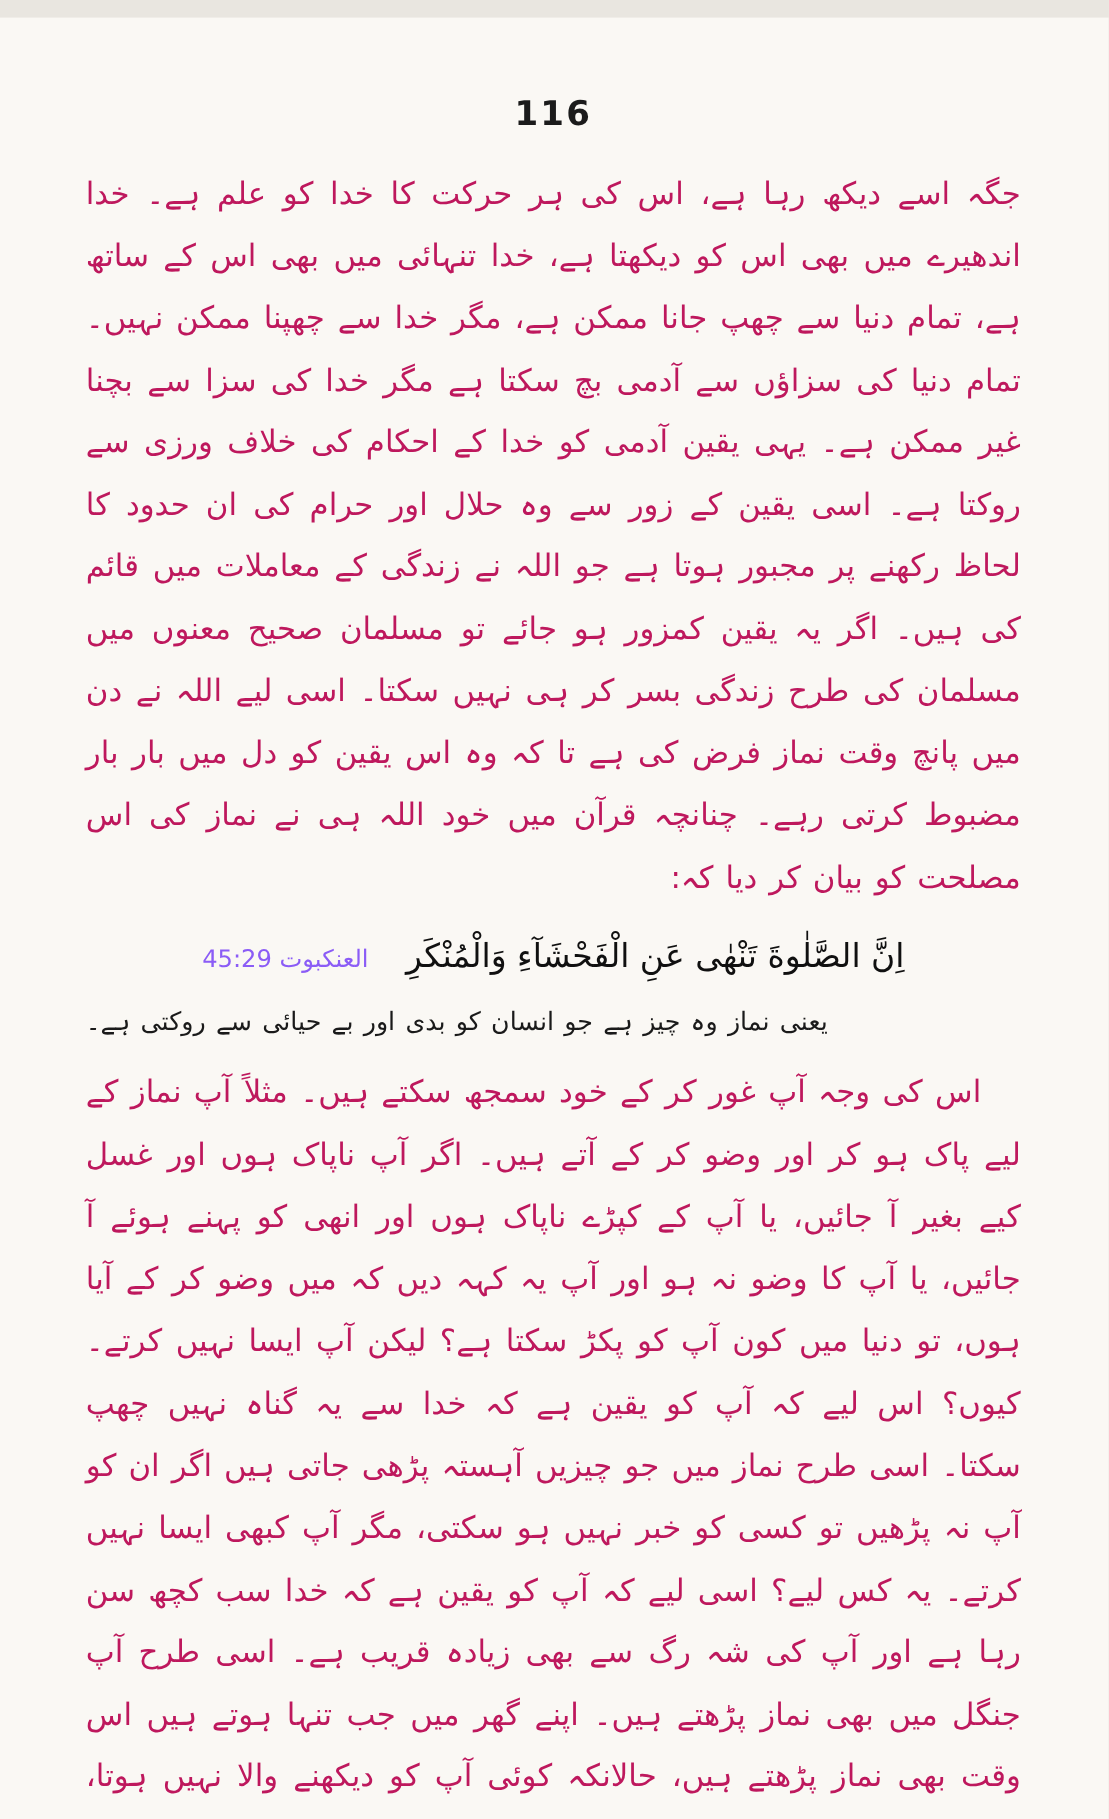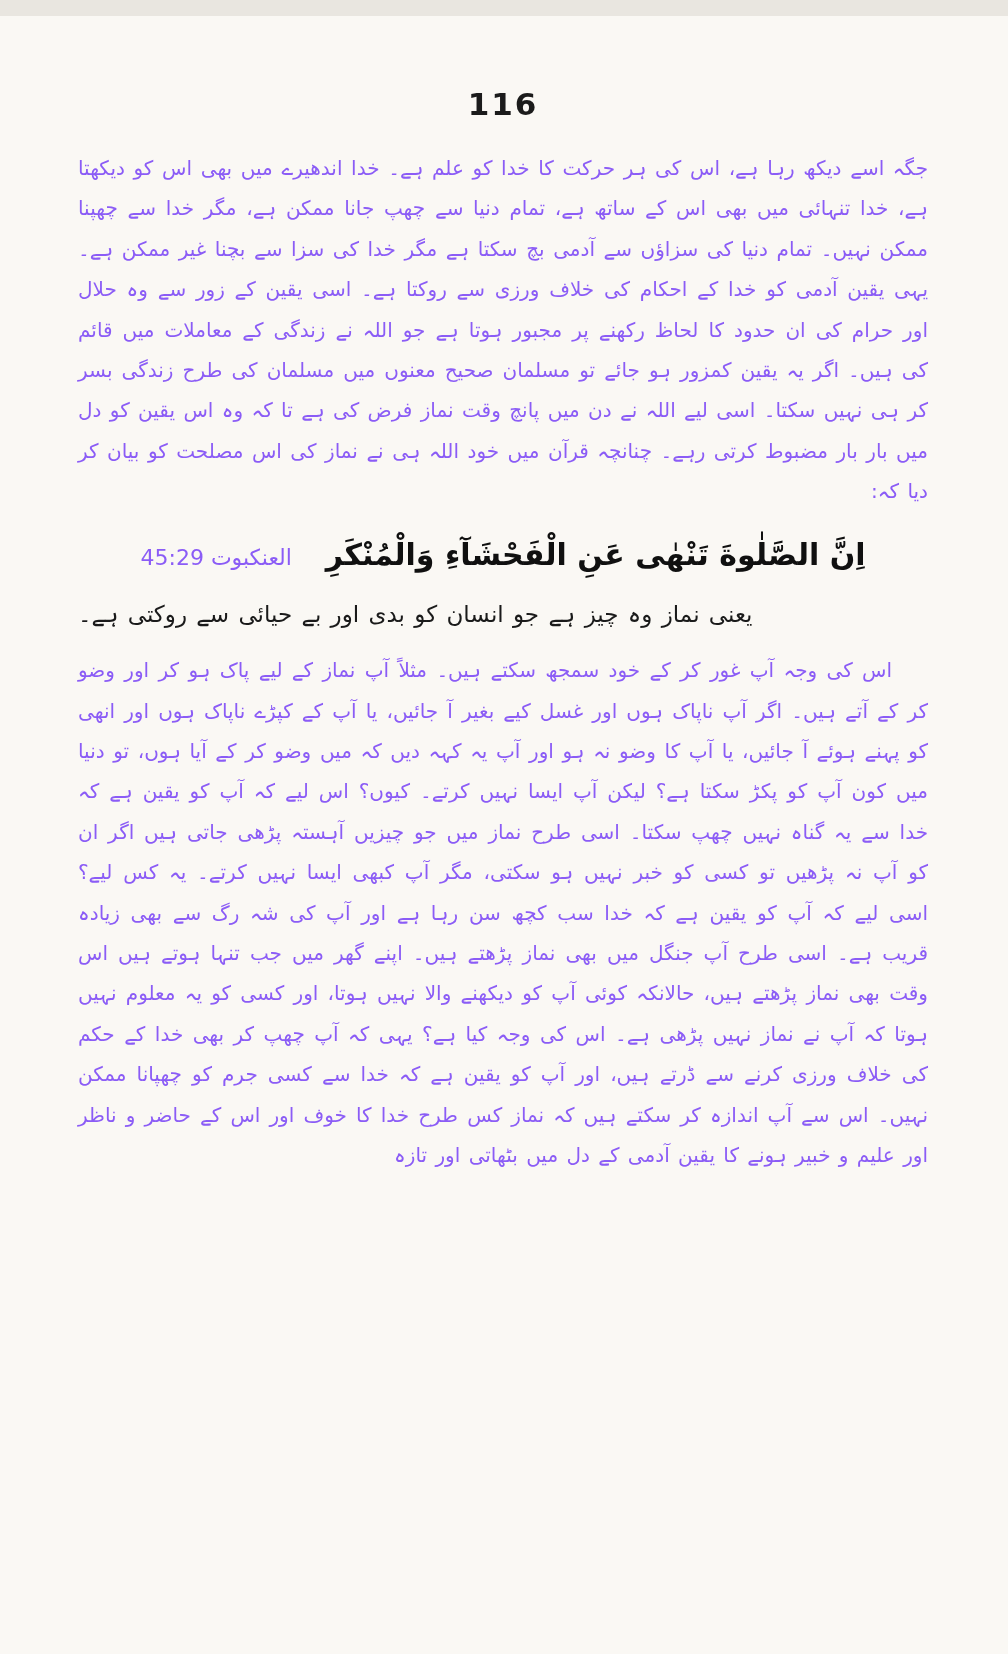"جگہ اسے دیکھ رہا ہے،" .urdu { color: #8b5cf6 -> #be185d; font-size: 20px -> 28px }
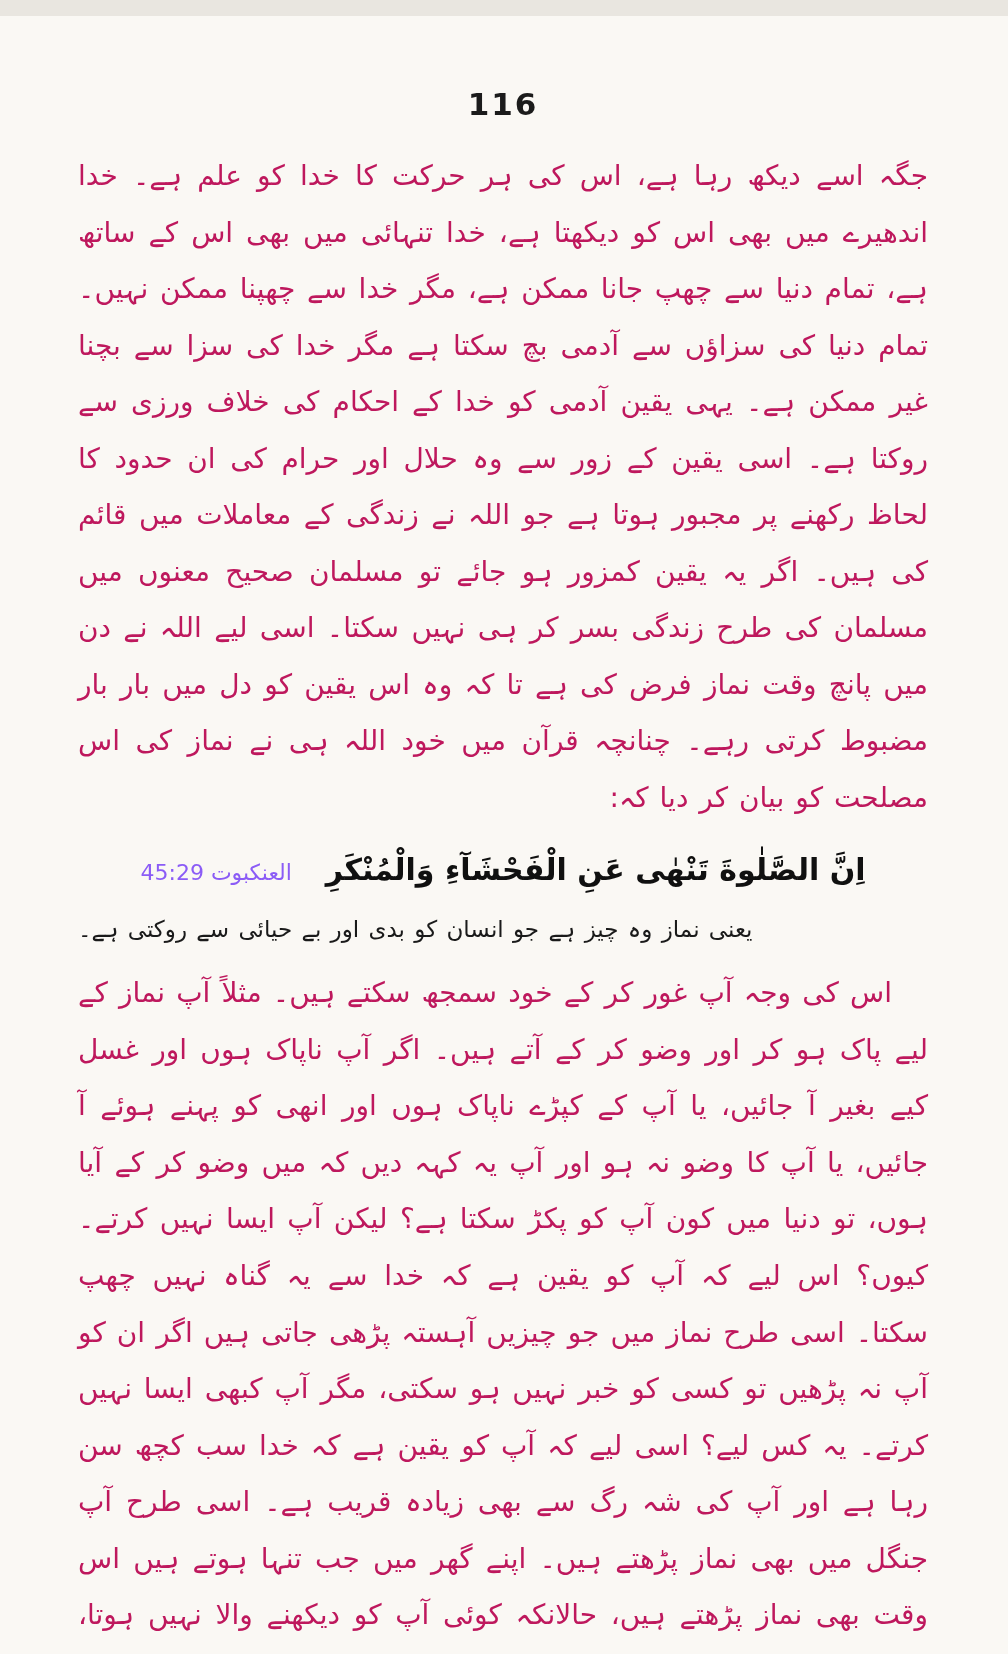"اِنَّ الصَّلٰوةَ تَنْهٰى عَنِ" .verse-arabic { font-weight: 700 -> 400 }
